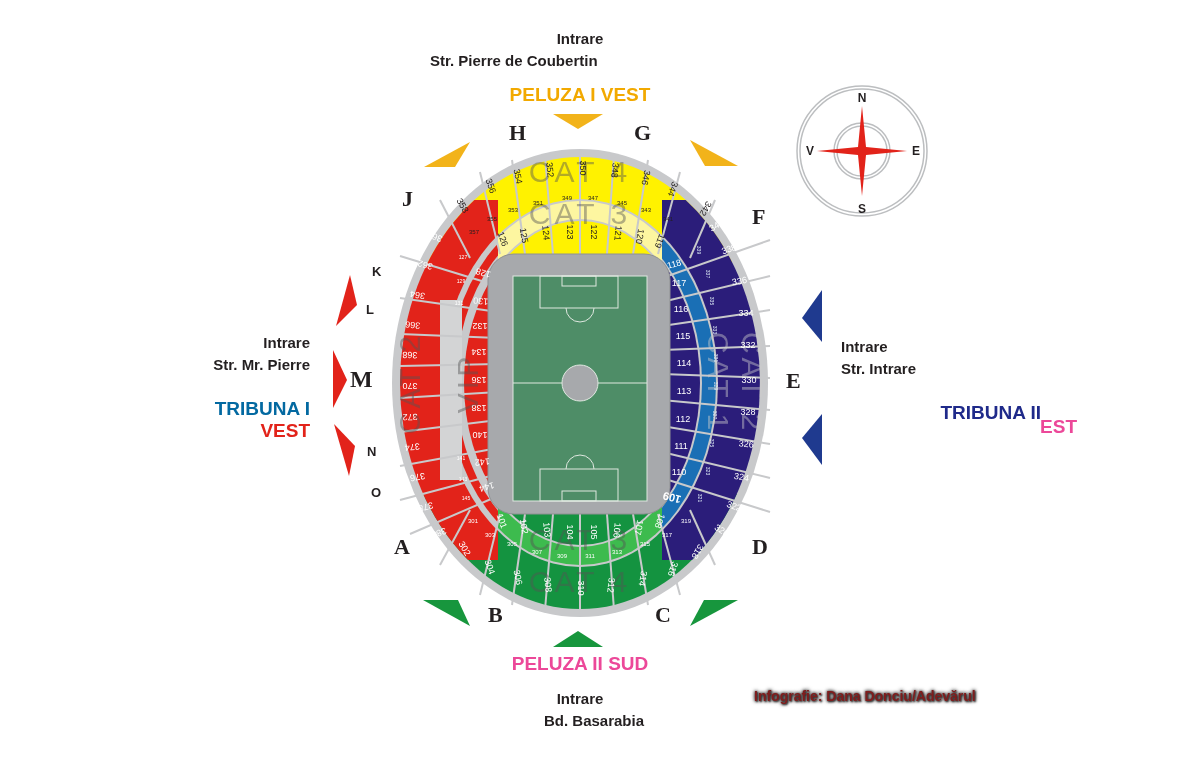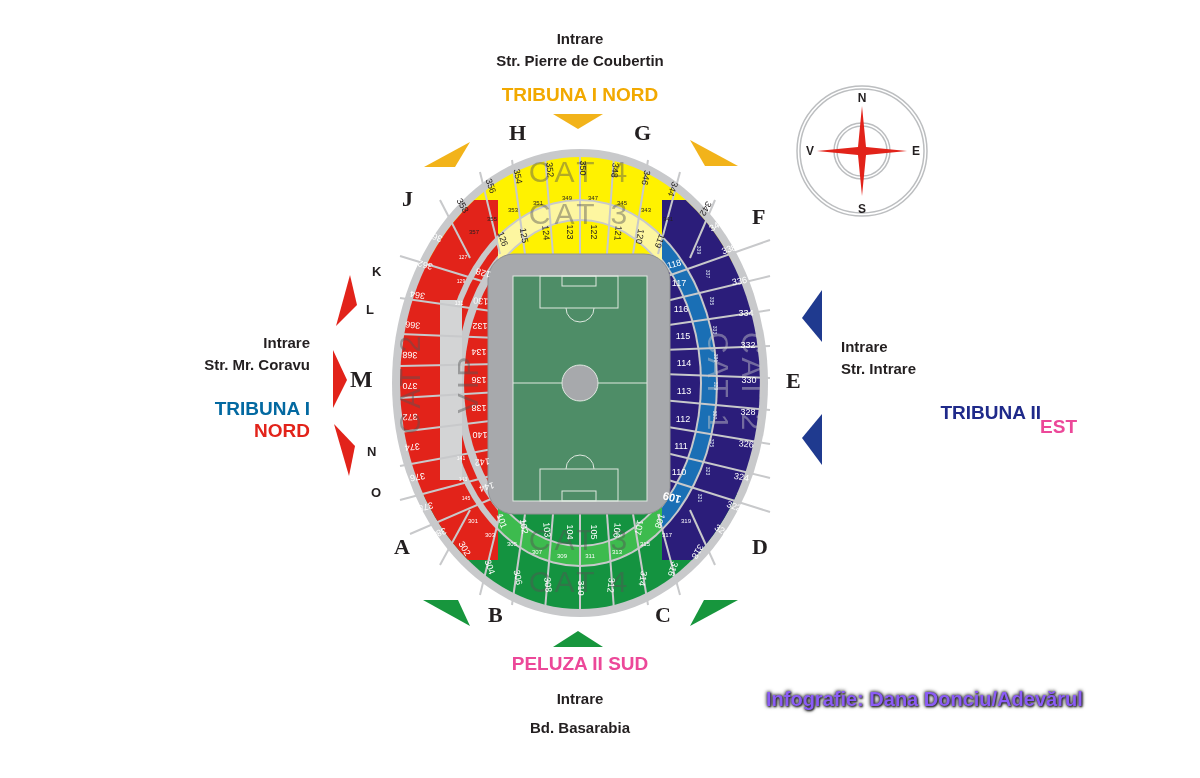"Str. Pierre de Coubertin" div.abs { text-align: center -> left }
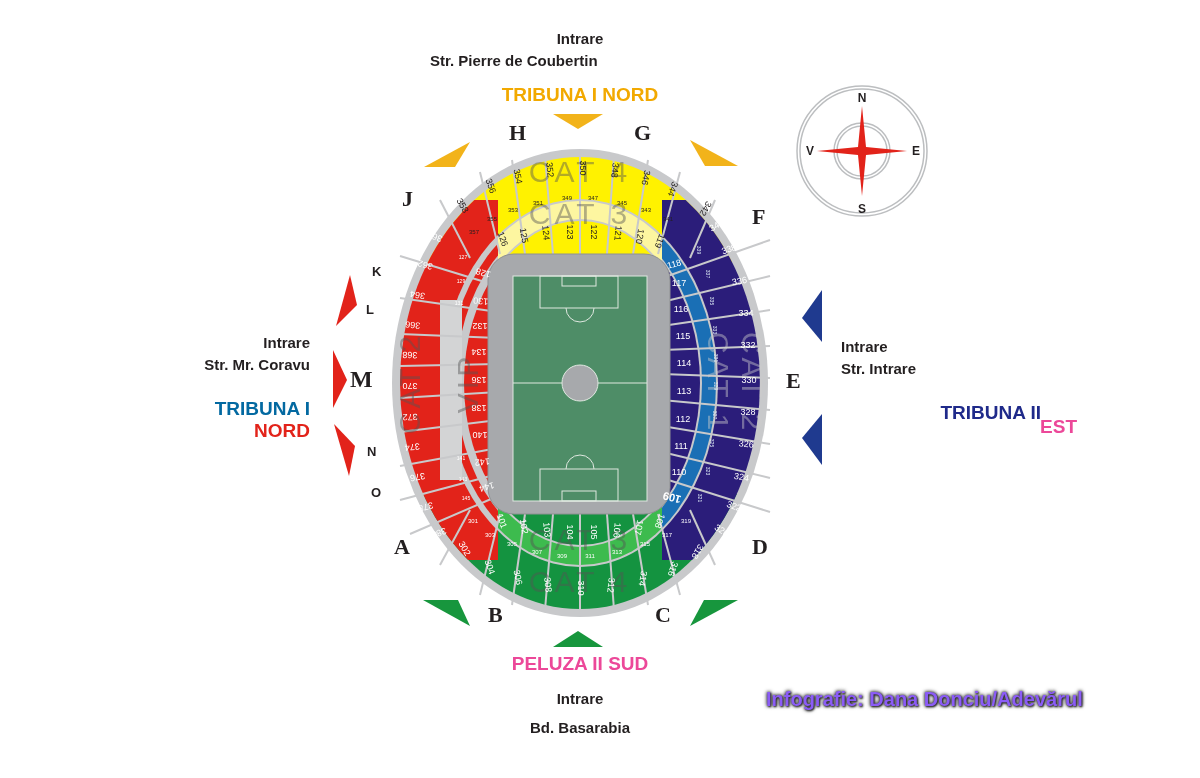"TRIBUNA I NORD" div.abs { text: TRIBUNA I NORD -> PELUZA I VEST }
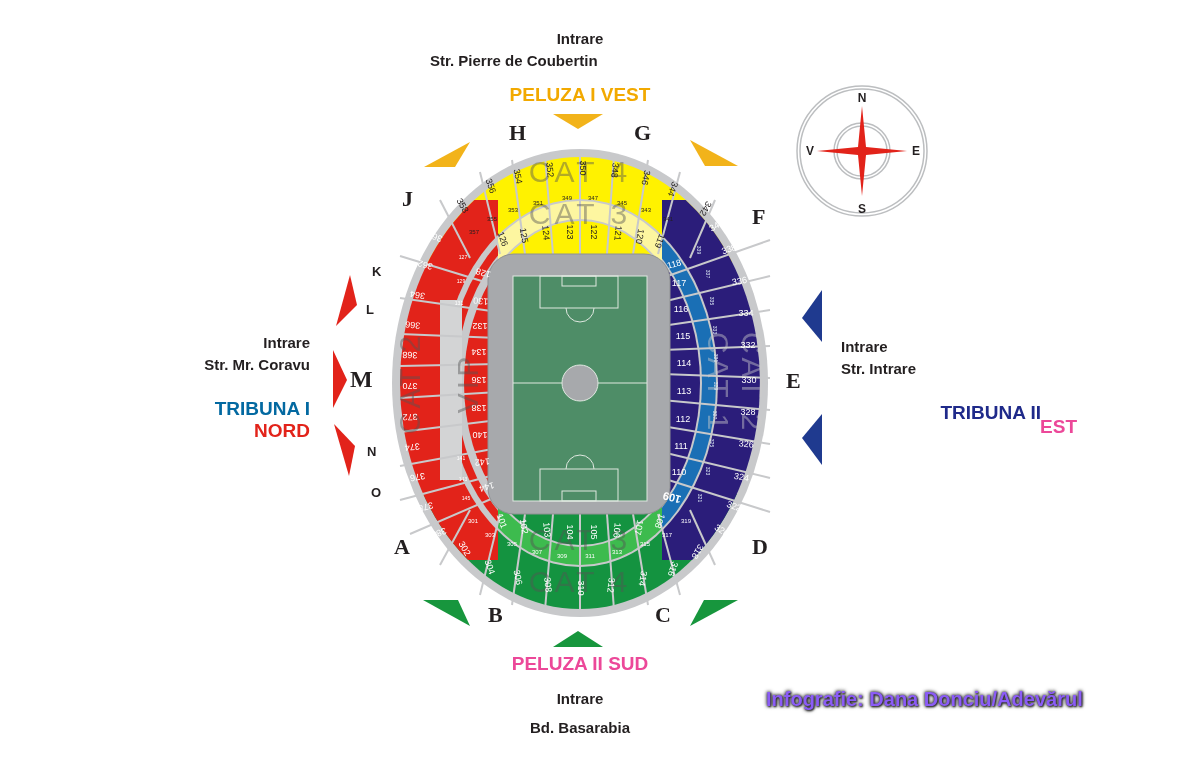"Str. Mr. Coravu" div.abs { text: Coravu -> Pierre }
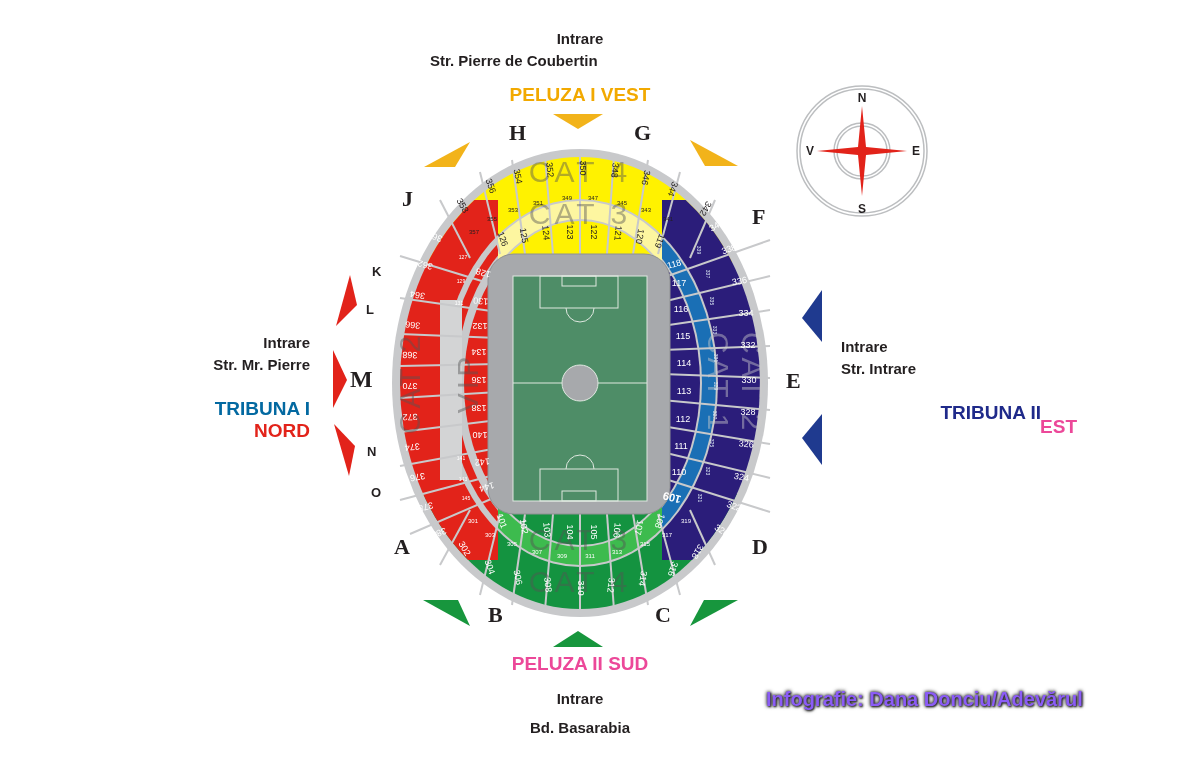"NORD" div.abs { text: NORD -> VEST }
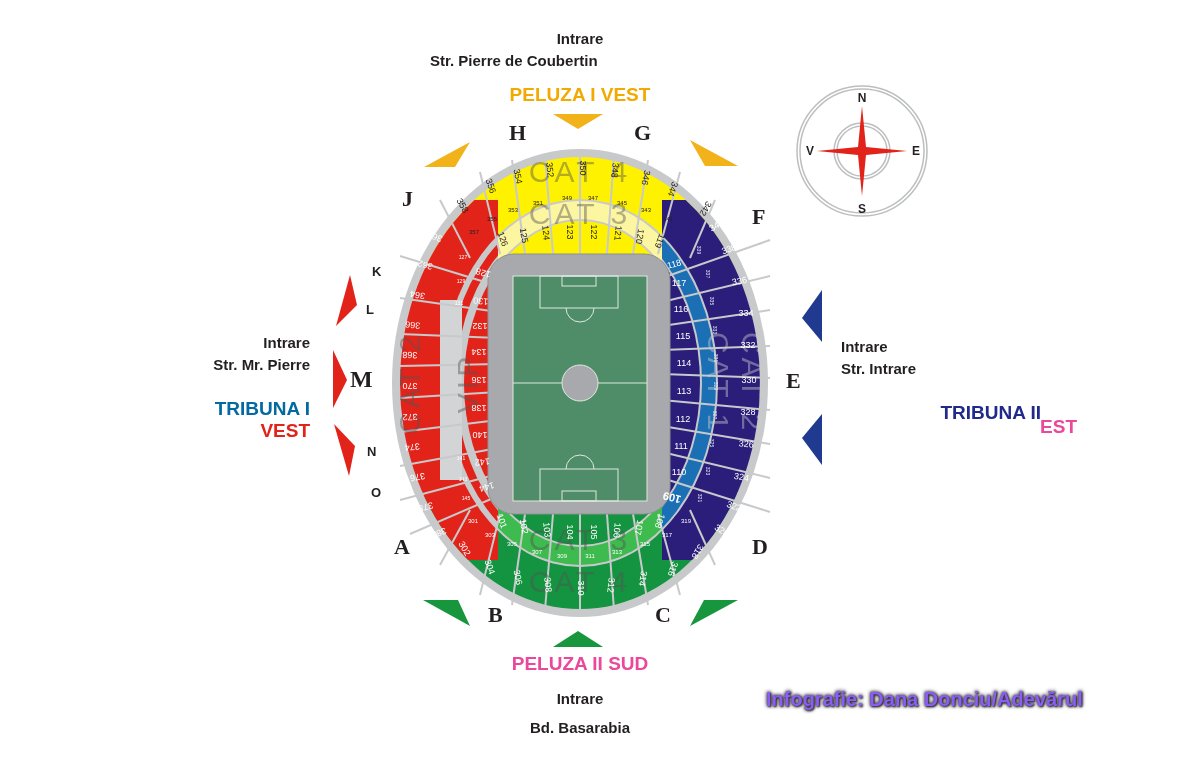"Infografie: Dana Donciu/Adevărul" .credit { color: #8b5cf6 -> #7f1d1d; font-size: 20px -> 14px; margin-left: 12px -> none }
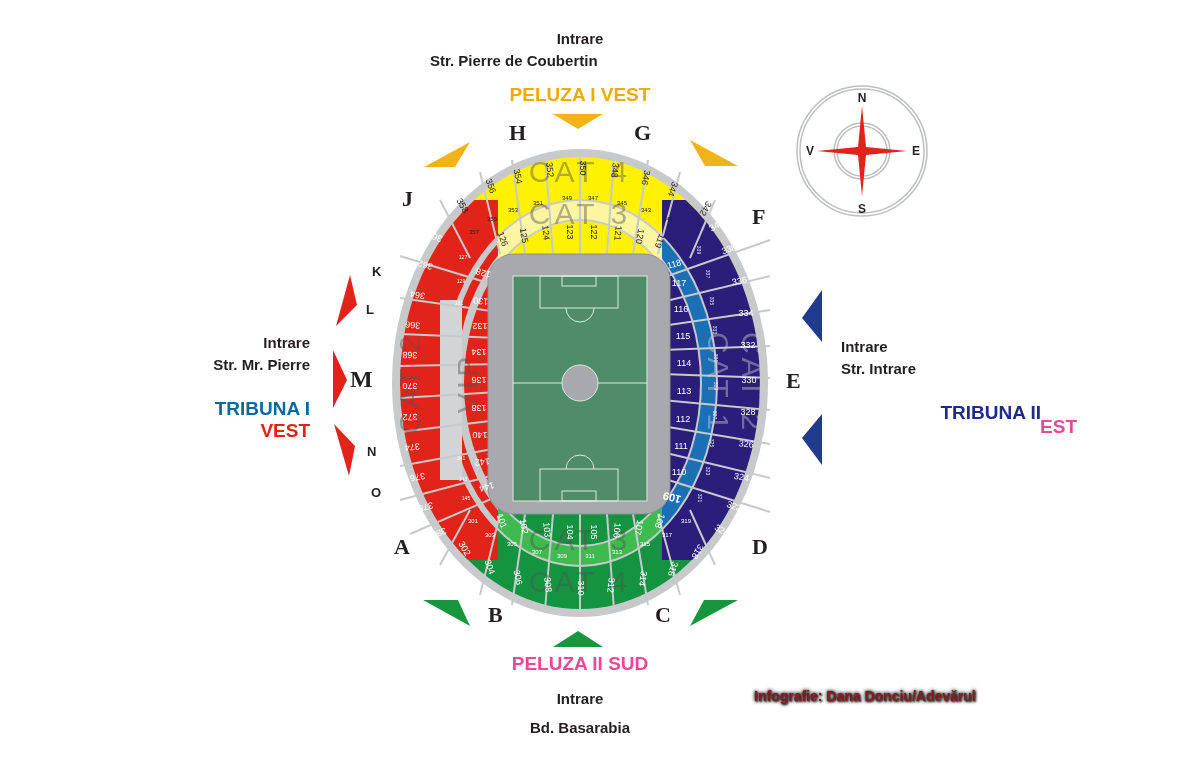"Bd. Basarabia" div.abs { left: 450px -> 464px; margin-top: 7px -> none }
